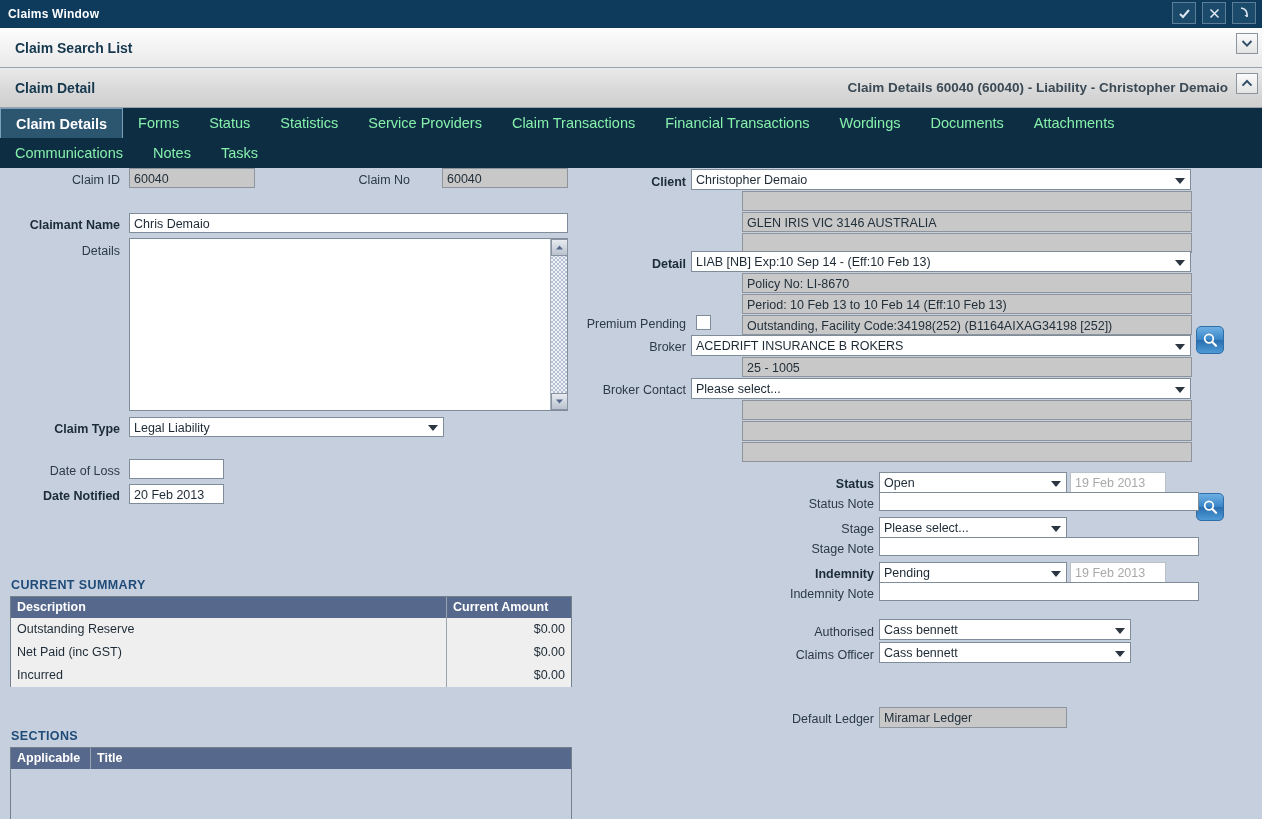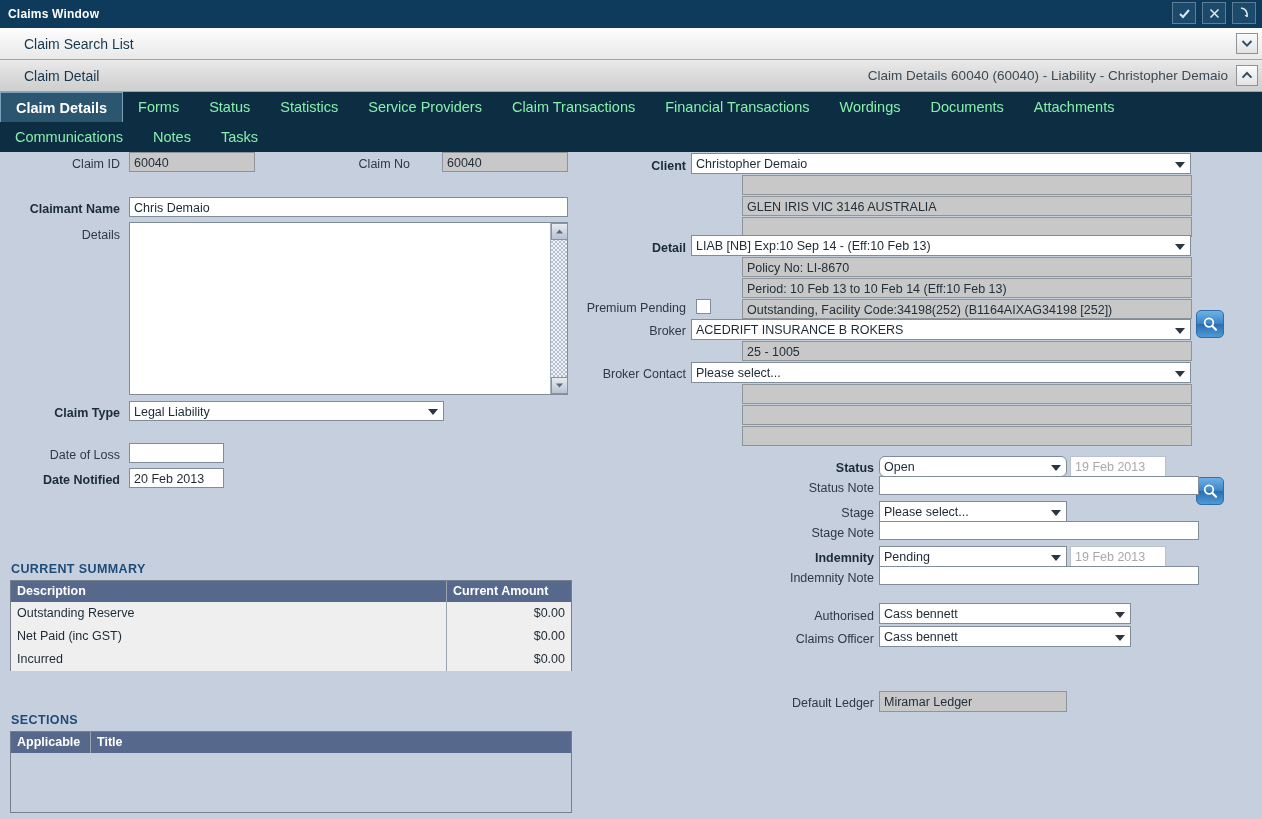"Claim Search List" .crumb { font-weight: none -> bold; height: 32px -> 40px; padding-left: 24px -> 15px }
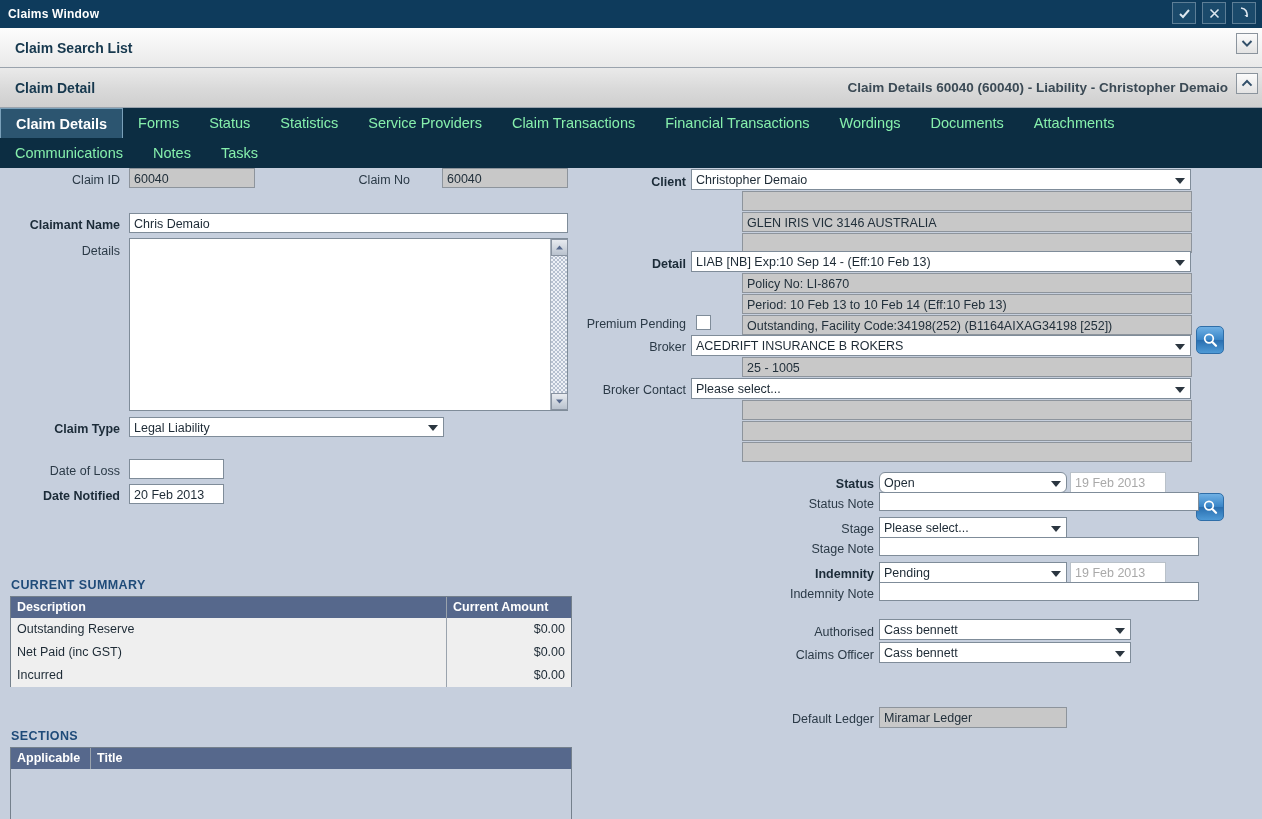"Open" div.sel { border-radius: 6px -> none }
